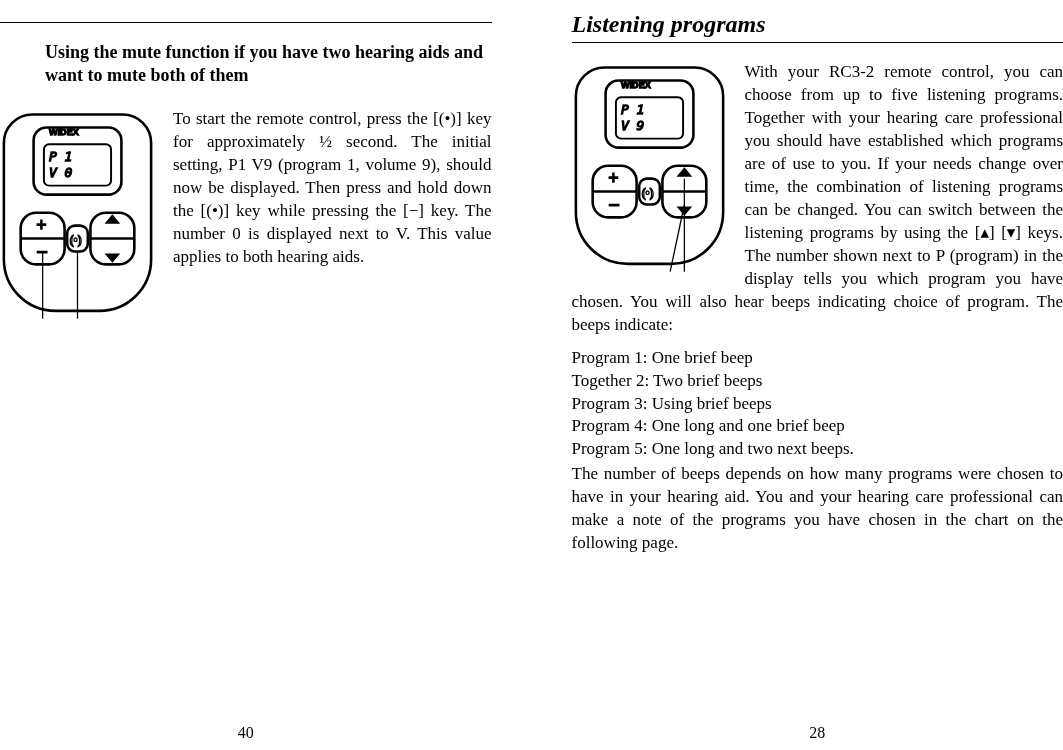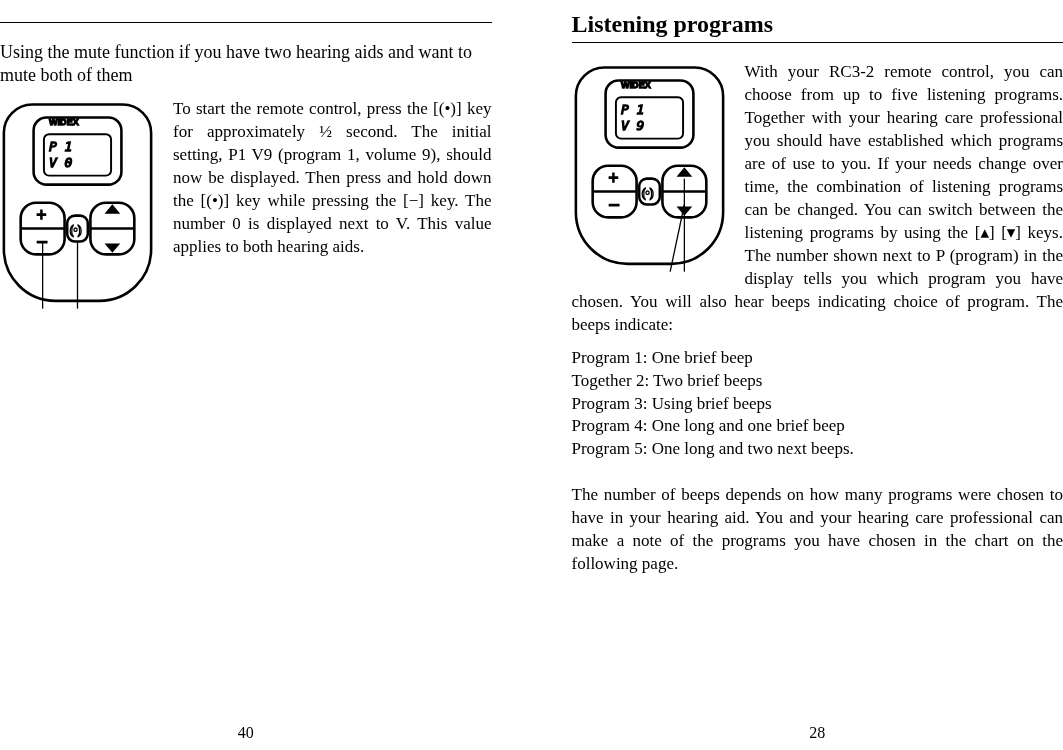"Listening programs" .section-title { font-style: none -> italic }
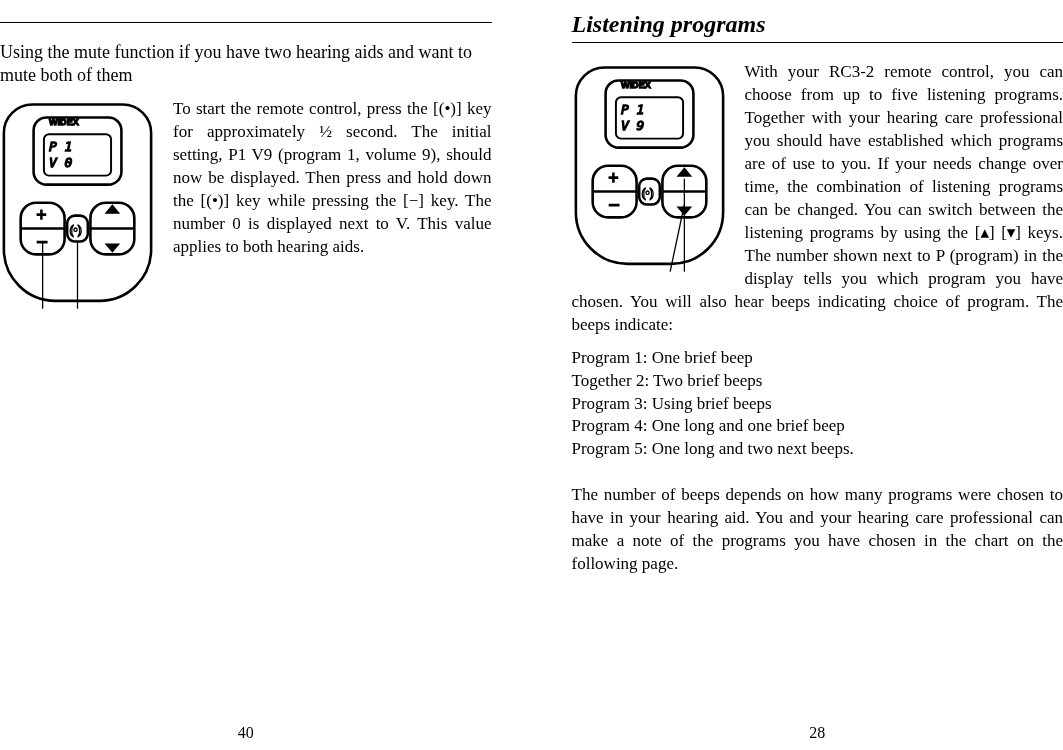"Using the mute function if" .subhead { font-weight: normal -> bold; margin-bottom: 12px -> 22px; padding-left: none -> 45px }
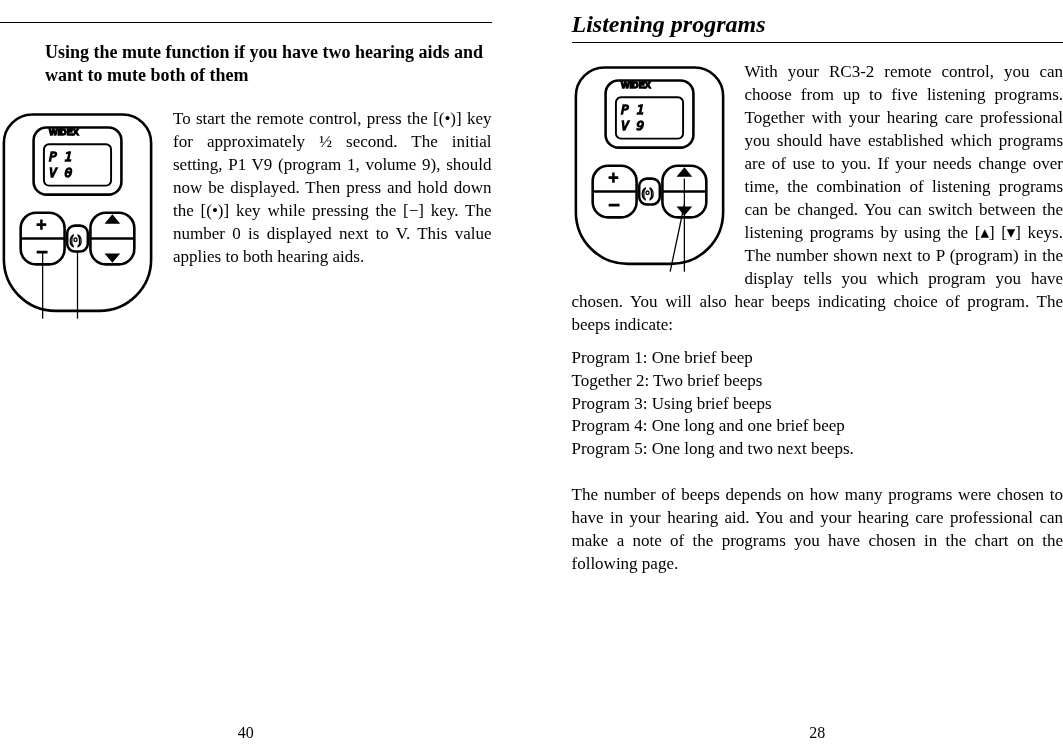"Program 1: One brief beep" .prog-list { margin: 0 0 23px 0 -> 0 0 2px 0 }
